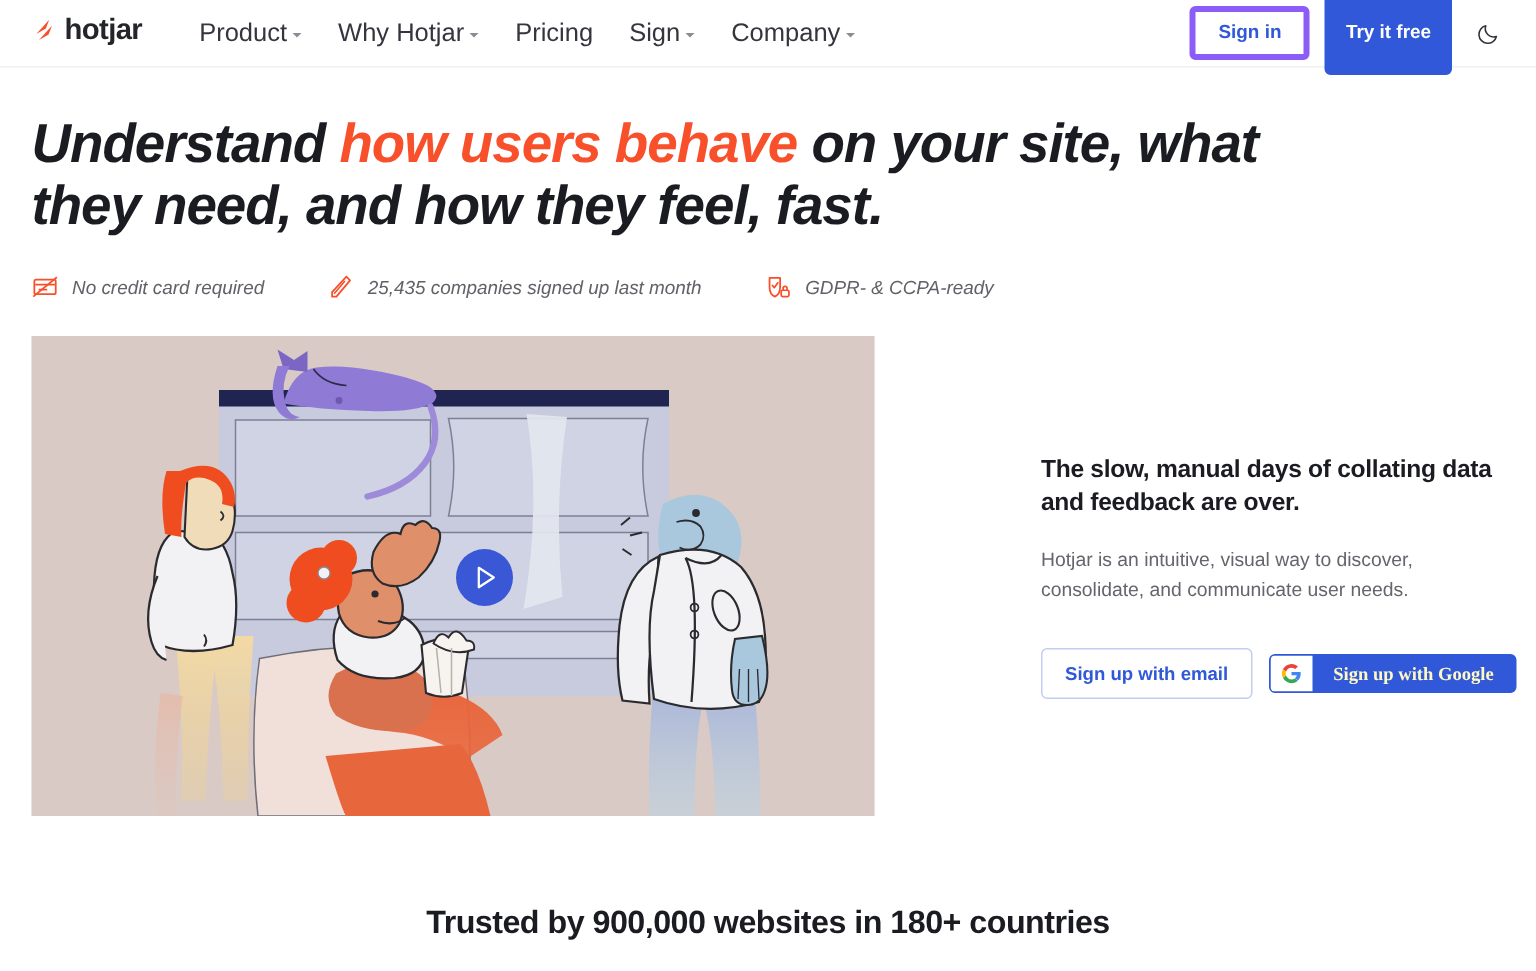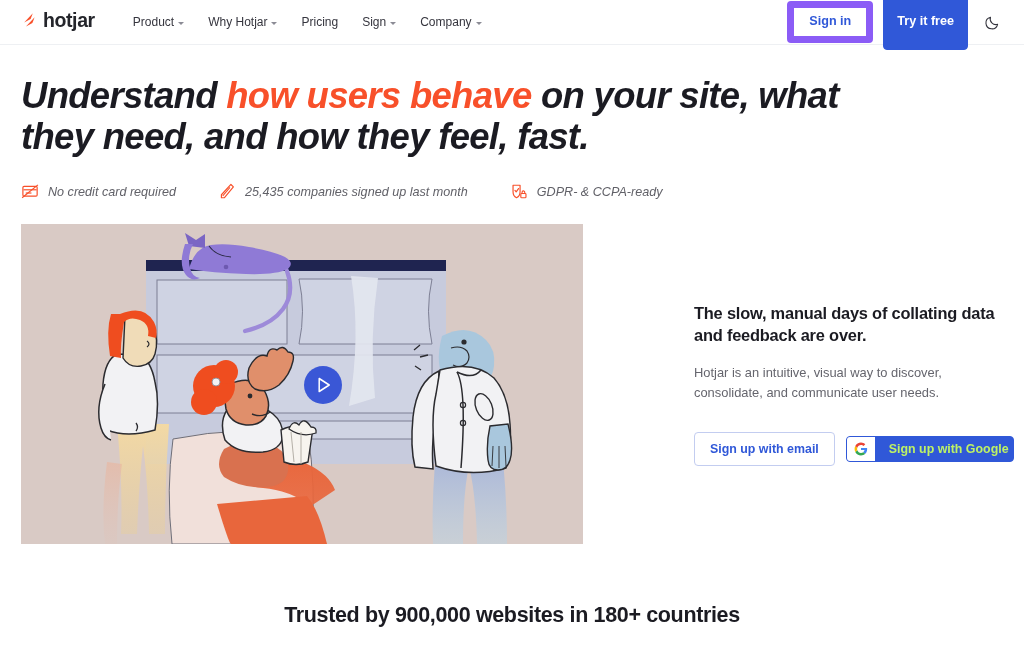"Product" .nav-item { font-size: 12px -> 17px }
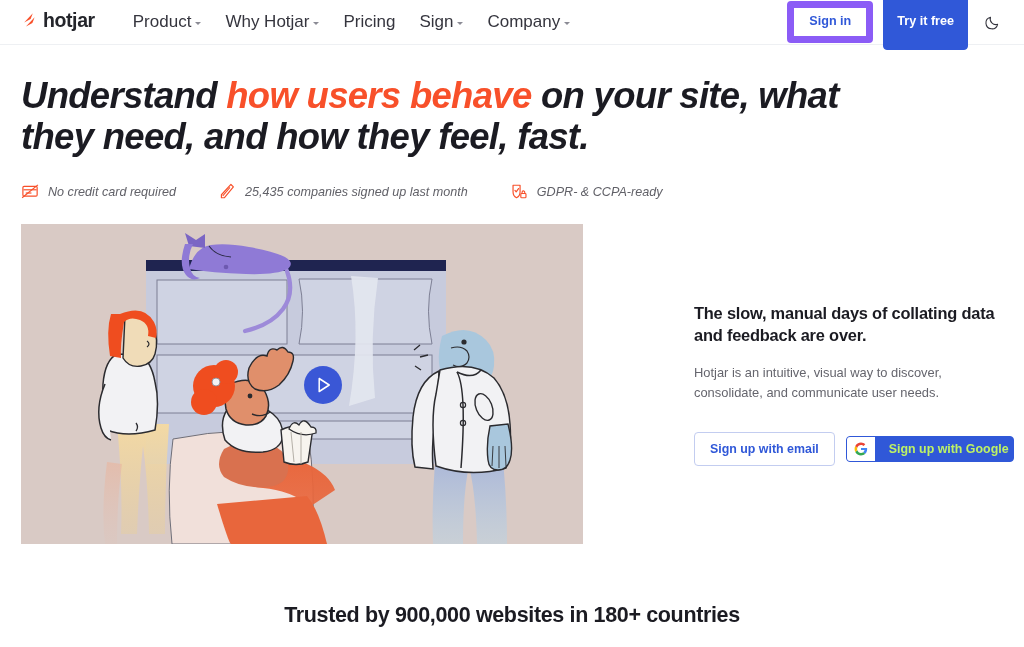"Sign in" .btn-signin { border: 7px solid #8b5cf6 -> 4px solid #8b5cf6 }
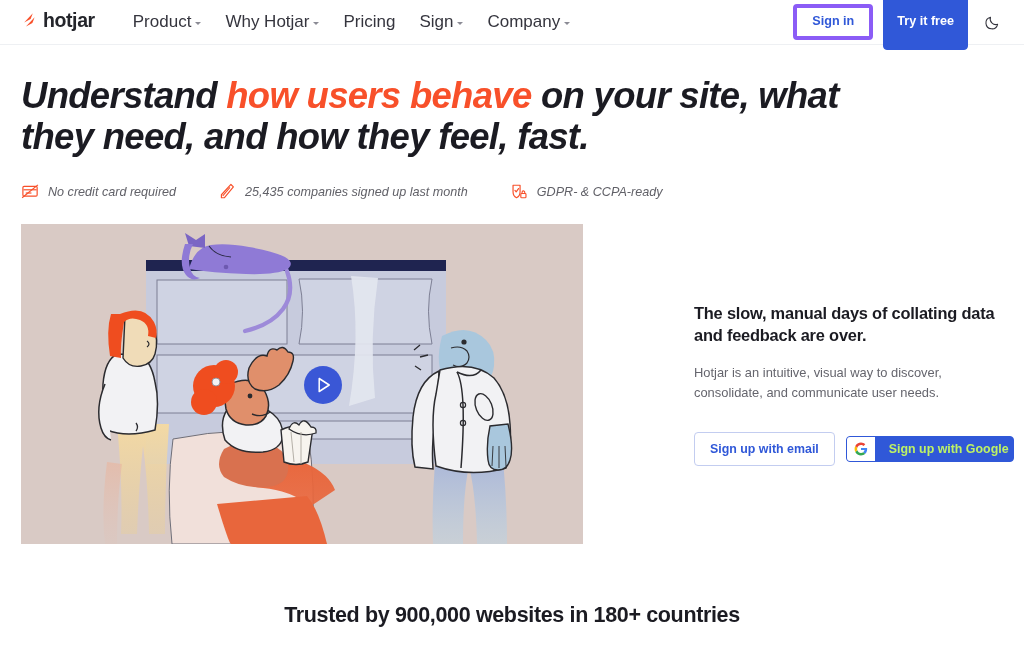"Sign up with Google" .btn-google-label { color: #bef264 -> #fef9c3; font-family: none -> Liberation Serif, serif }
